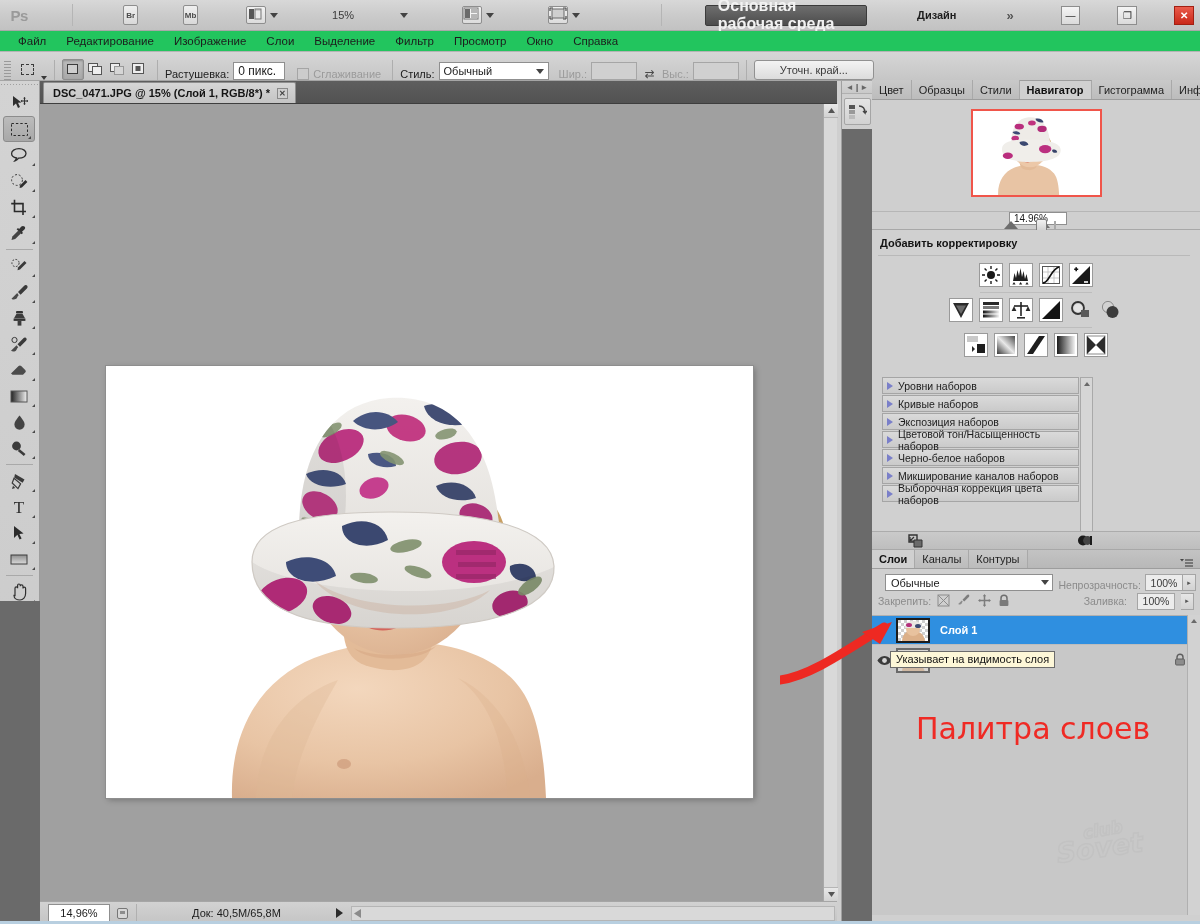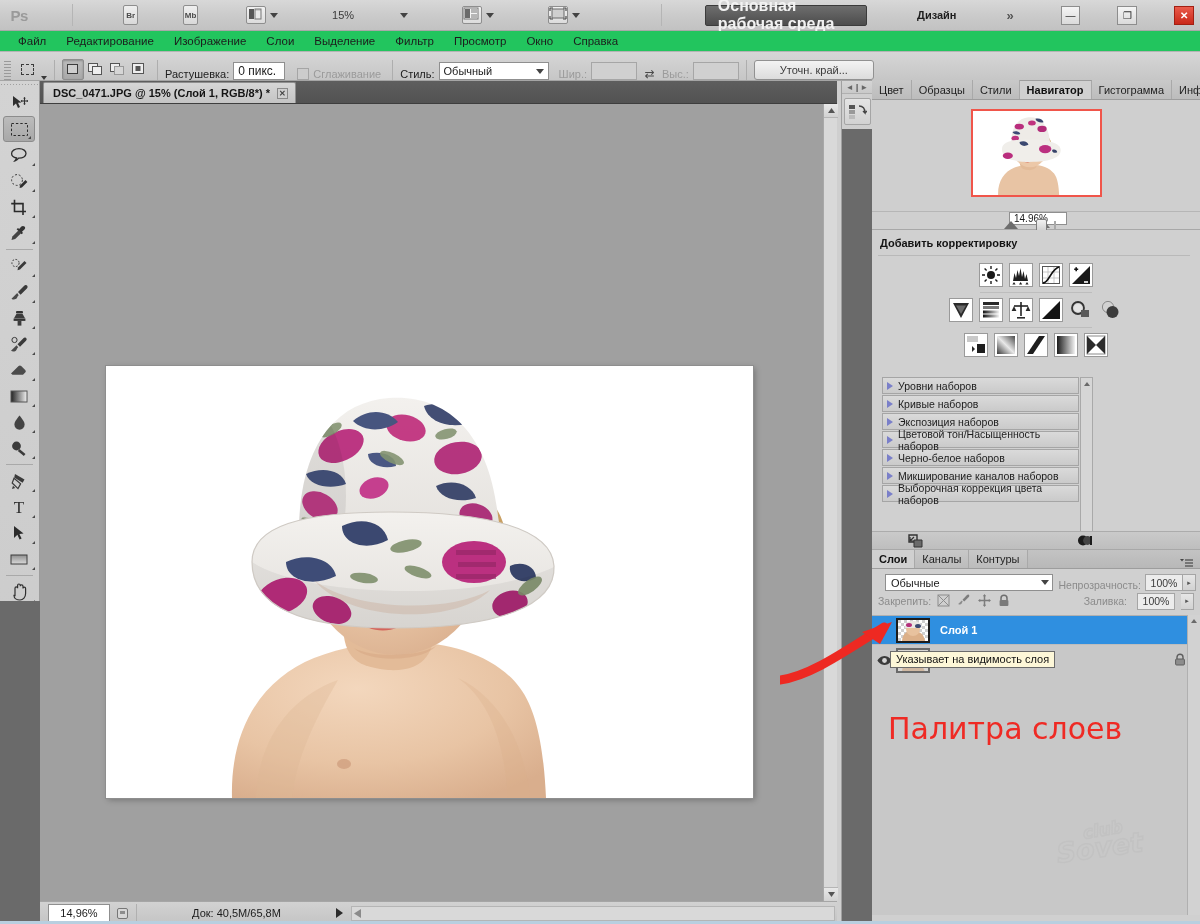"Палитра слоев" .big-red-label { left: 16px -> 44px }
